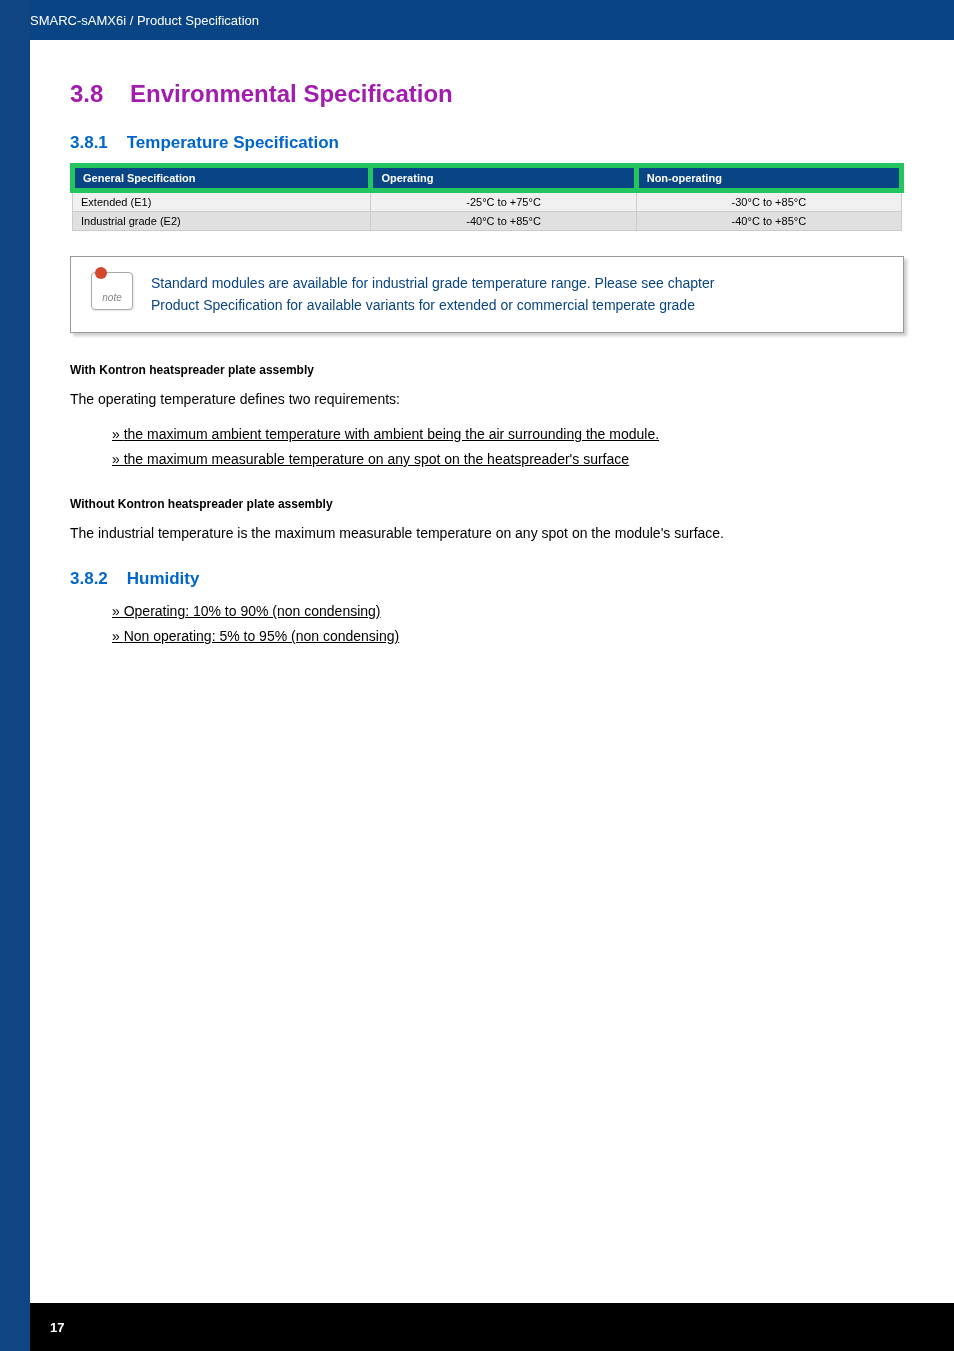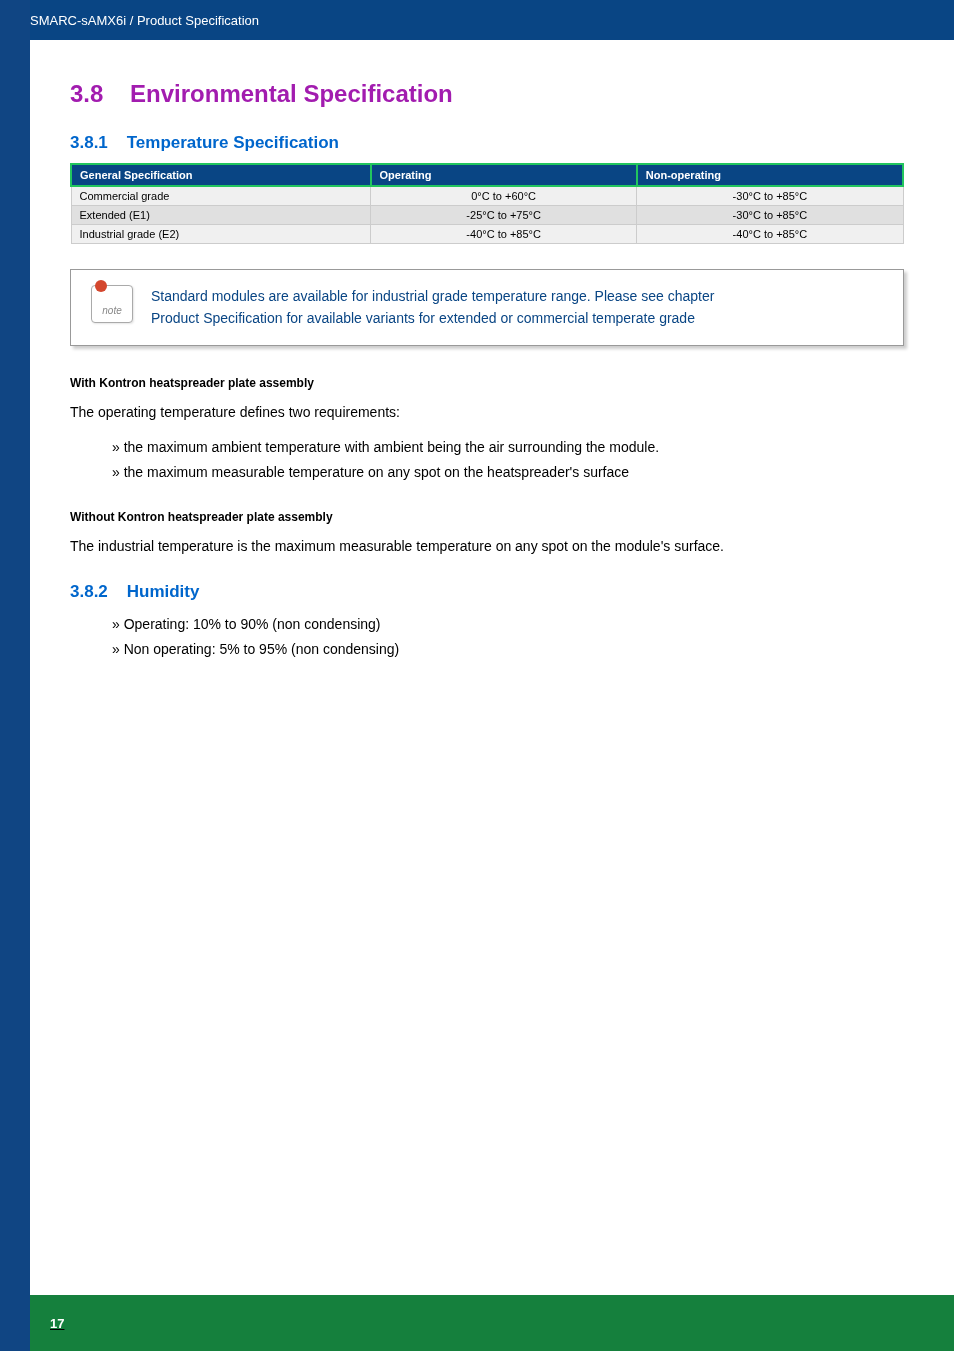"General Specification" .spec-table th { border: 2px solid #22c55e -> 5px solid #22c55e }
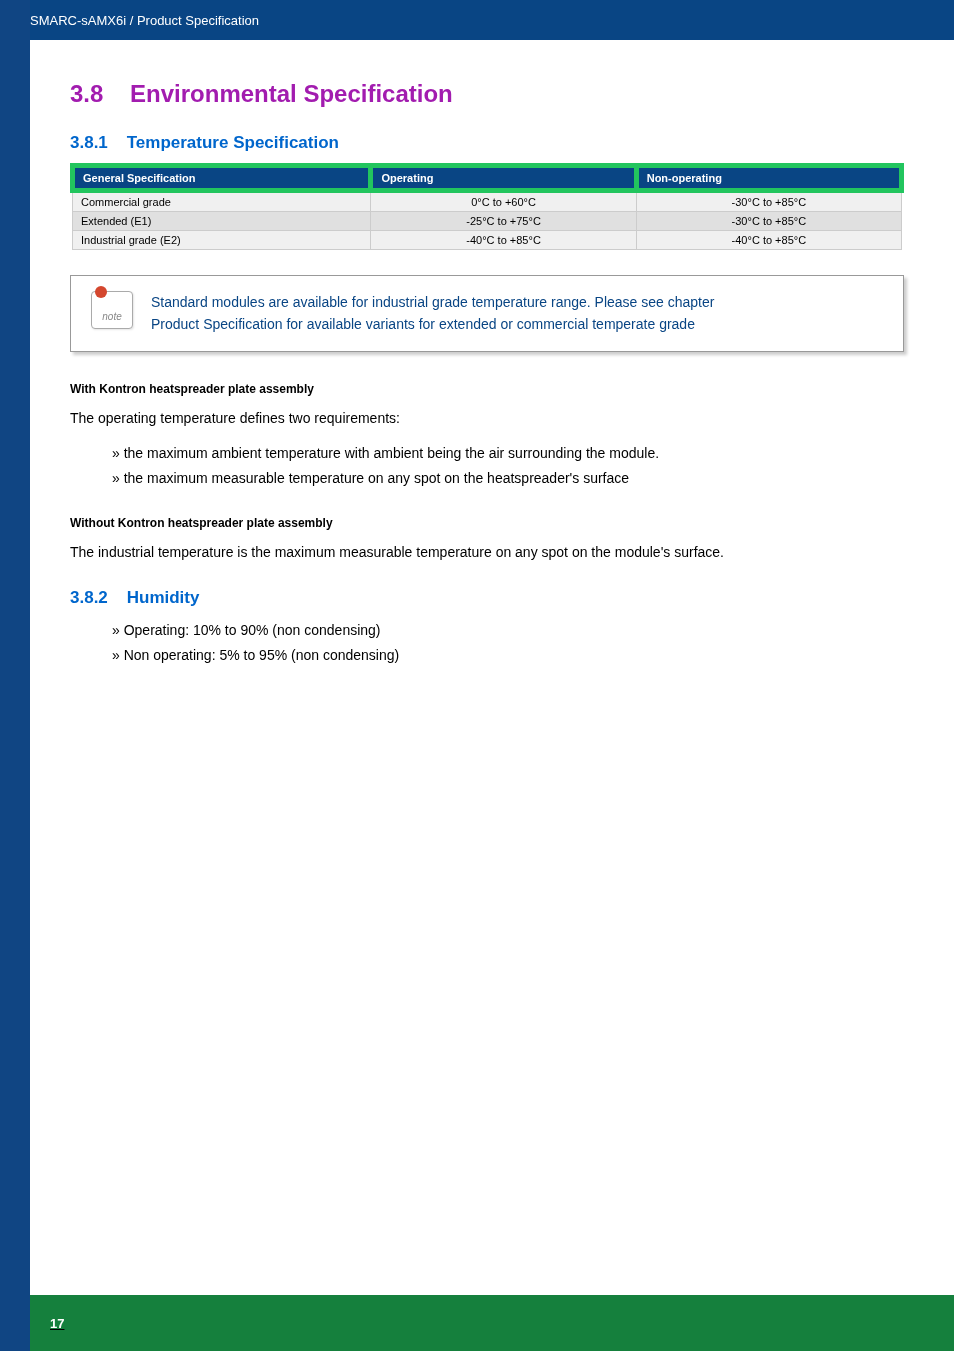"Commercial grade" tr { html: <tr> <td>Commercial grade</td> <td>0°C to +60°C</td> <td>-30°C to +85°C</td> </tr> -> none }
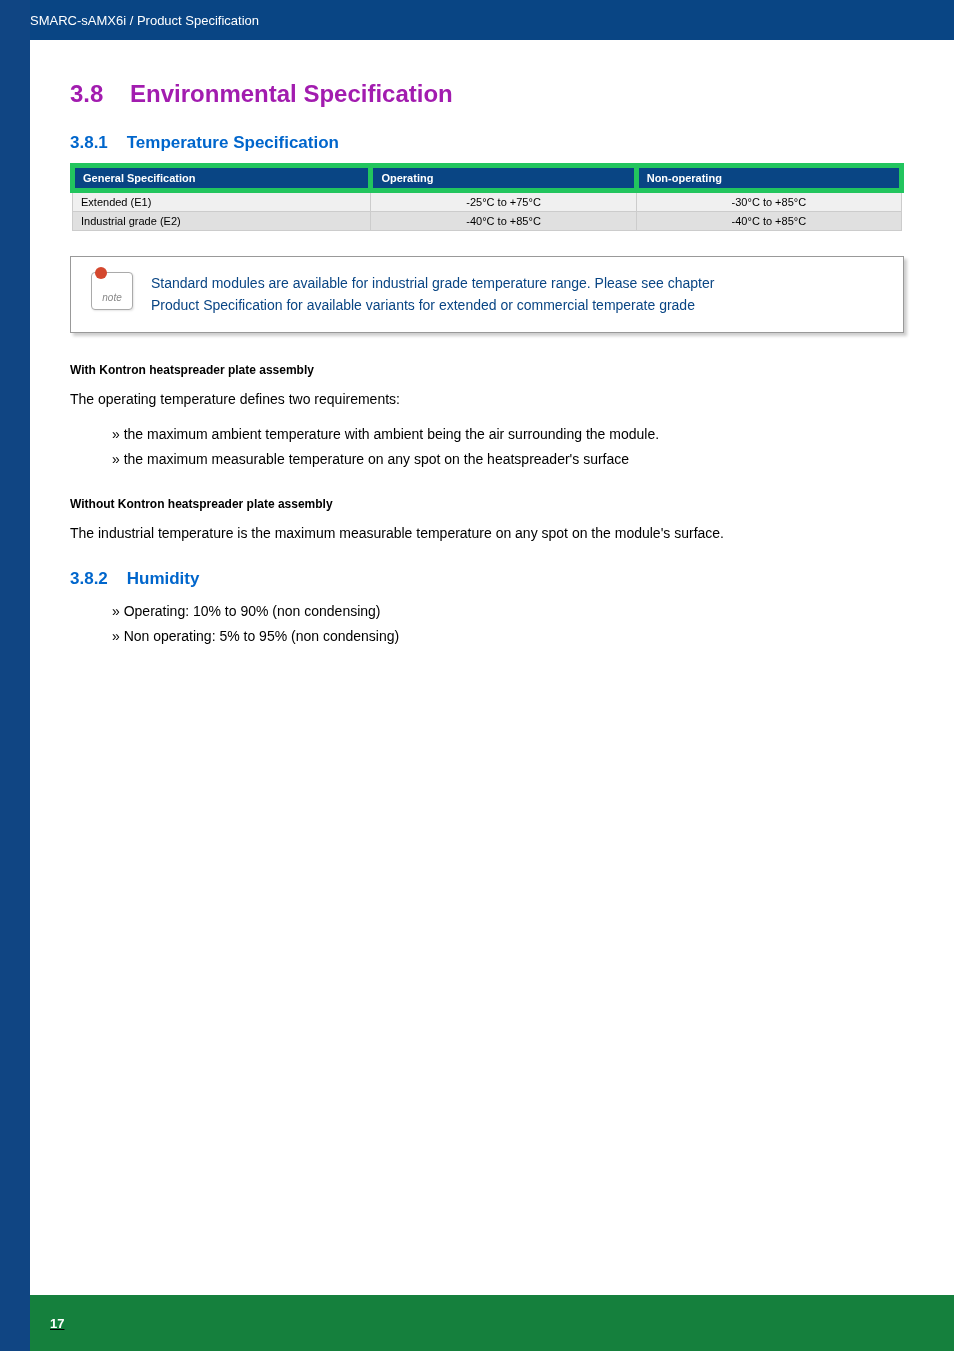"the maximum ambient temperature with" .bullet-list { text-decoration: none -> underline }
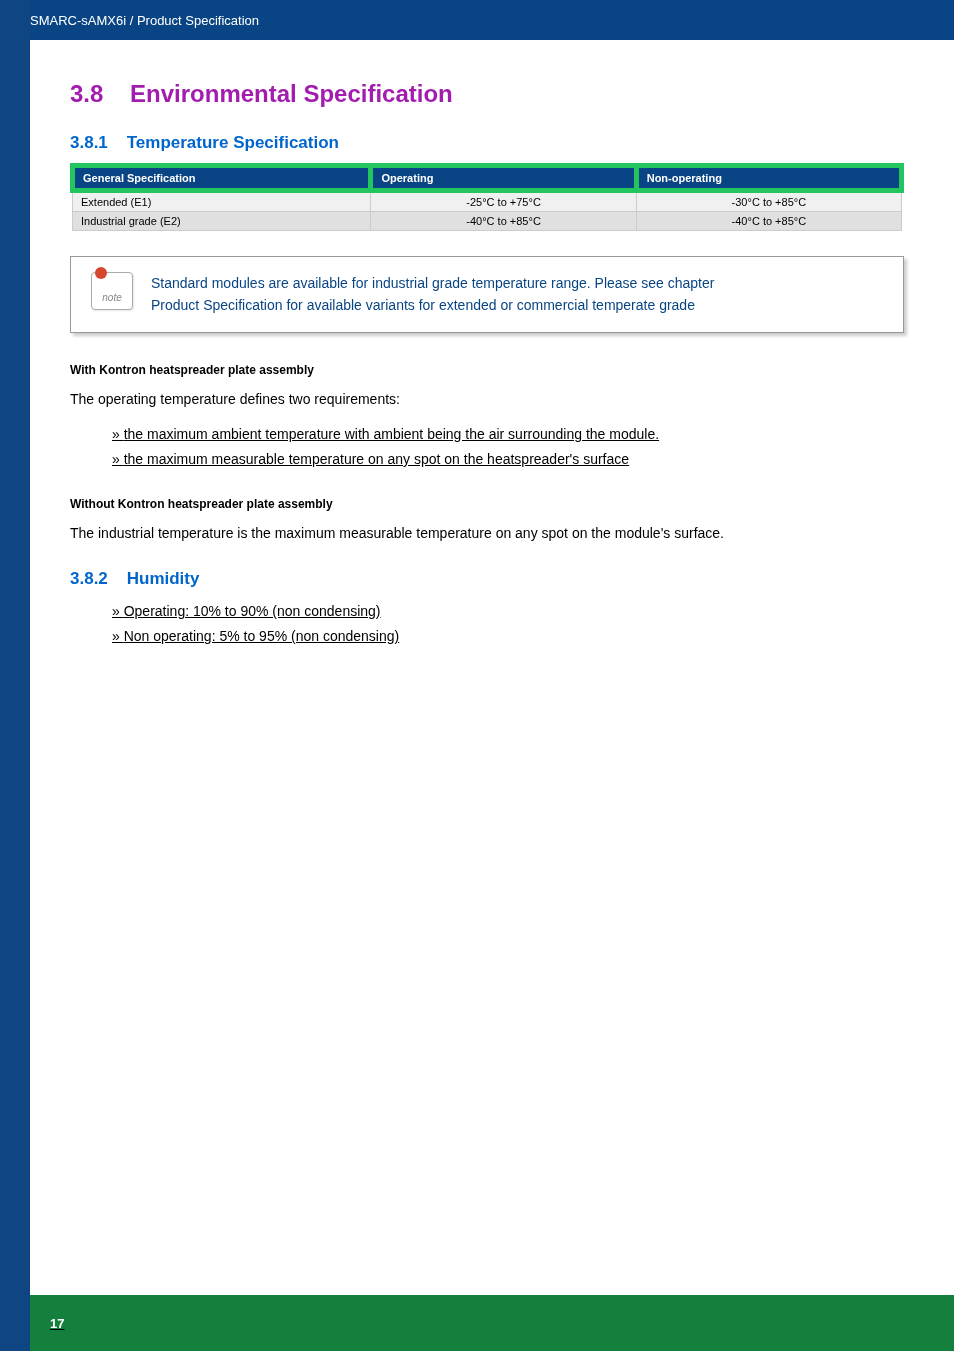"17" .footer-bar { background: #15803d -> #000000; height: 56px -> 48px }
